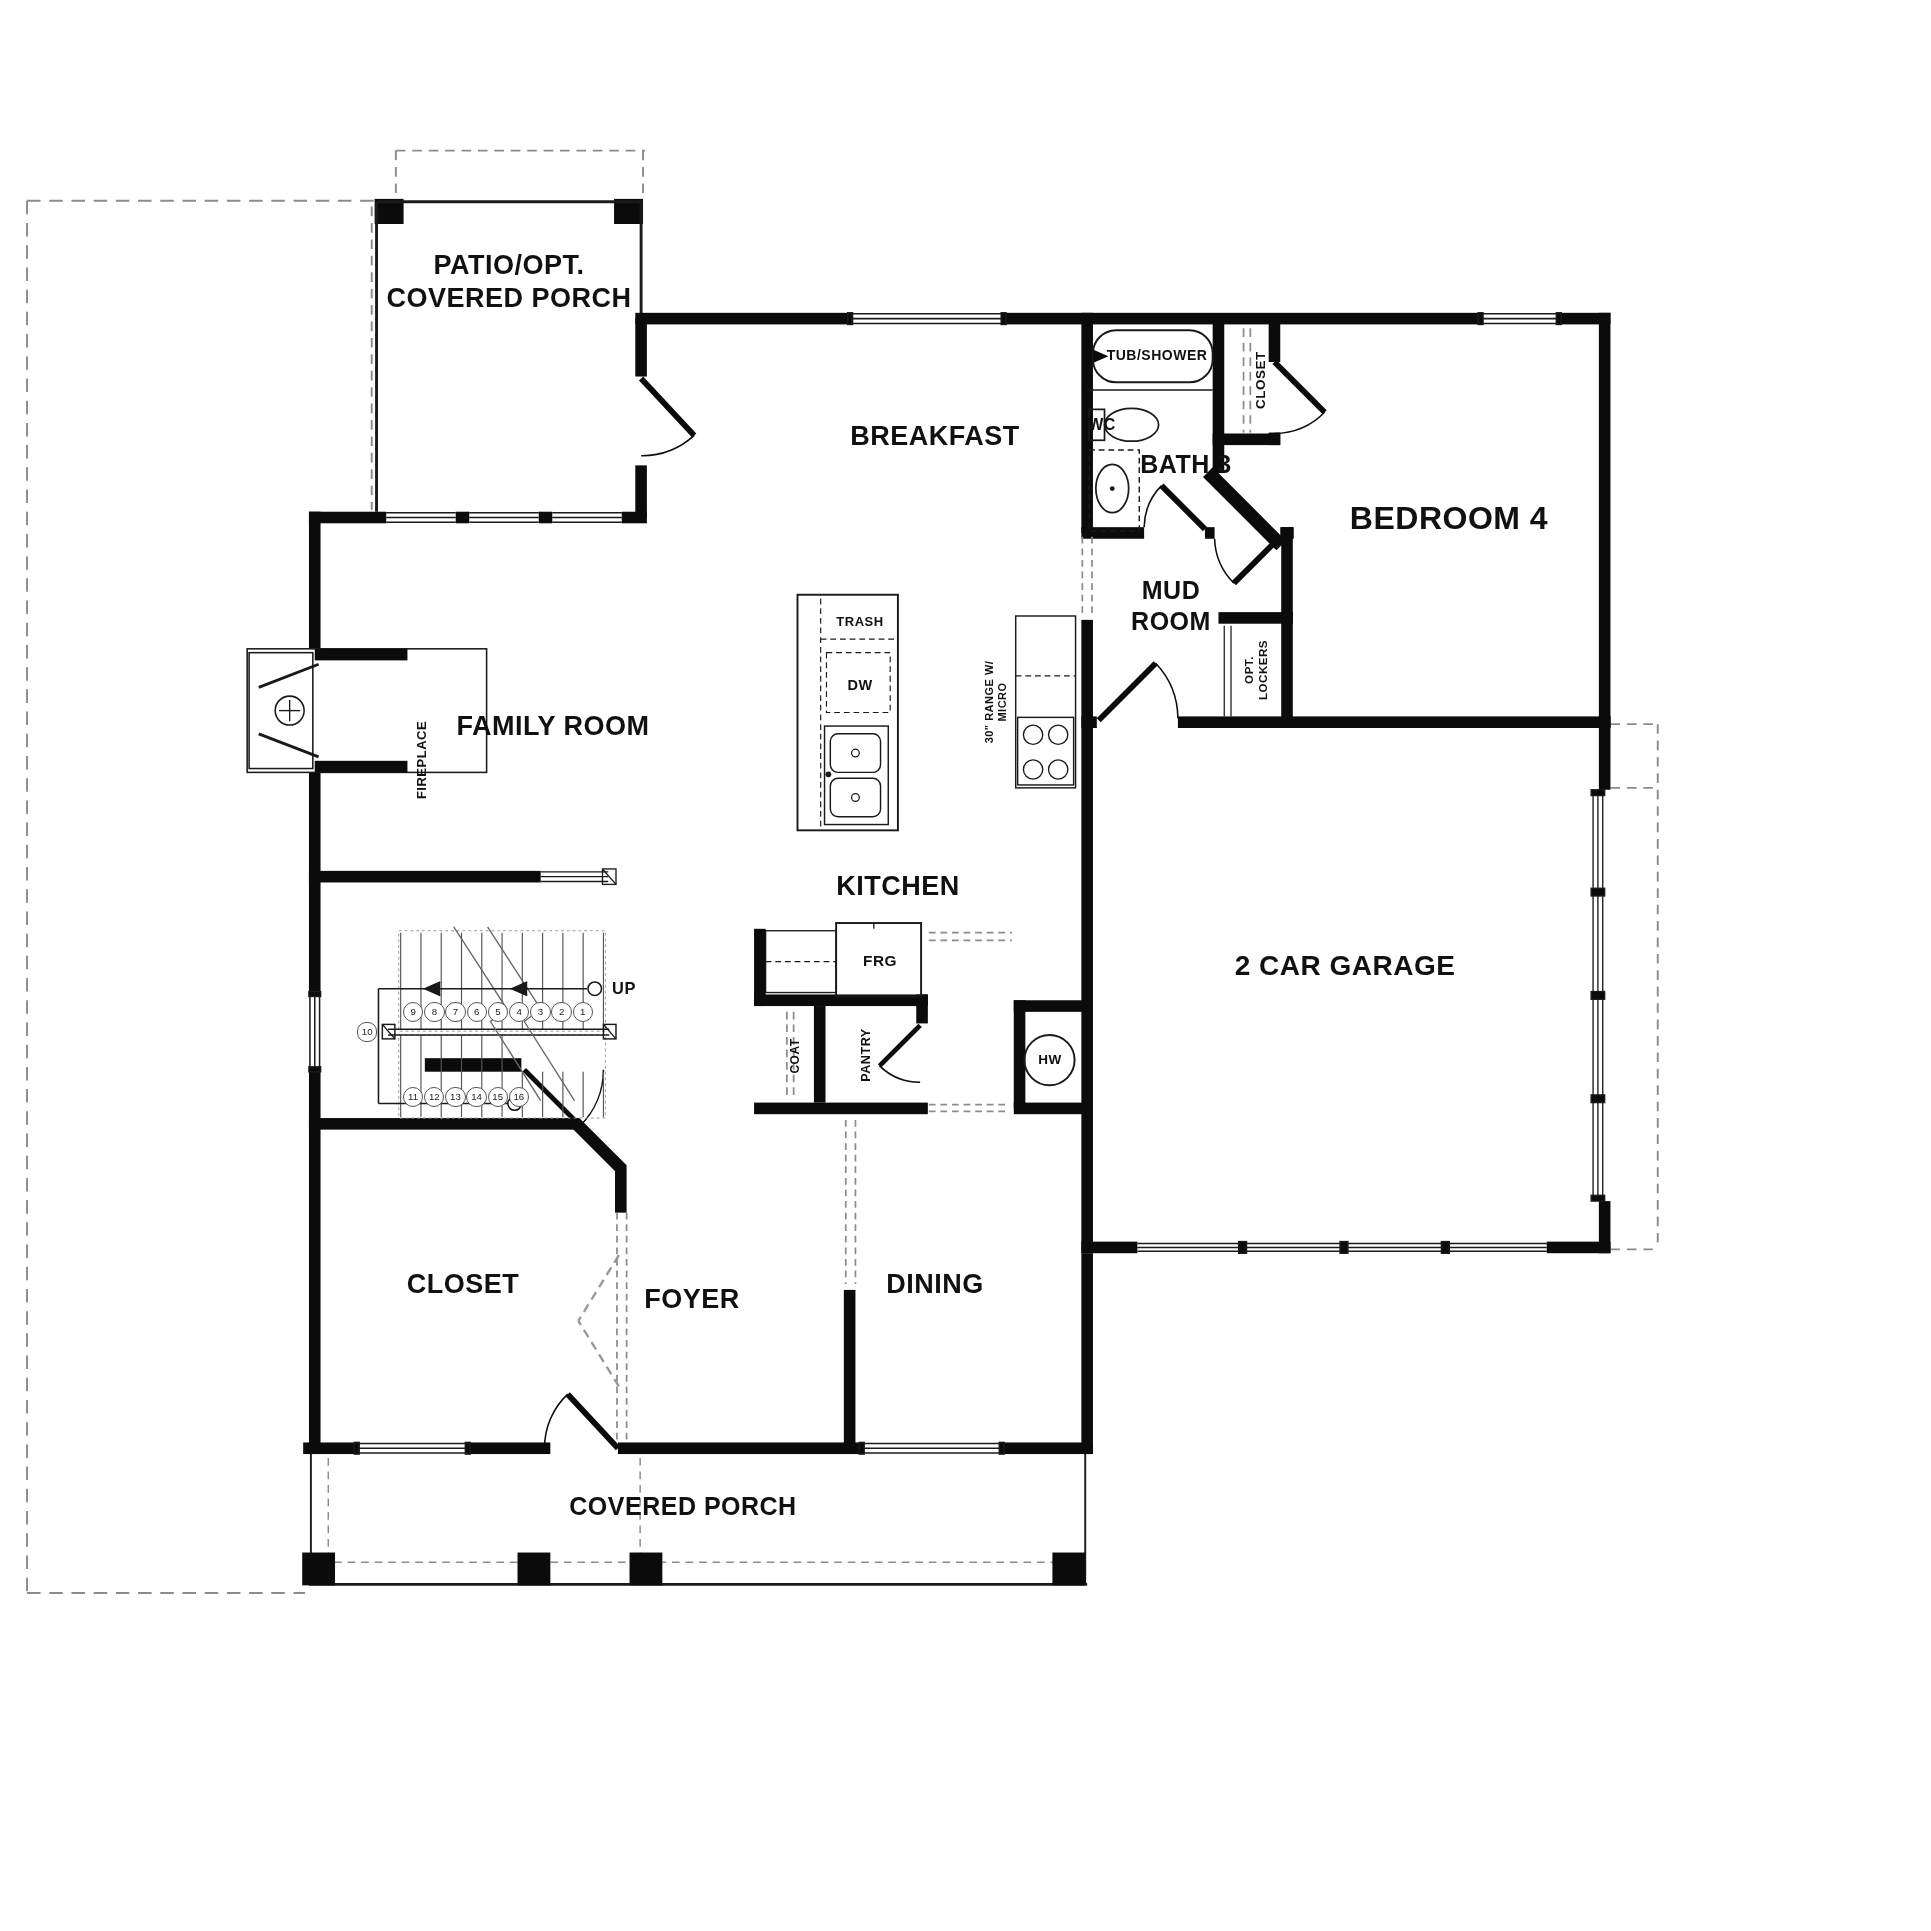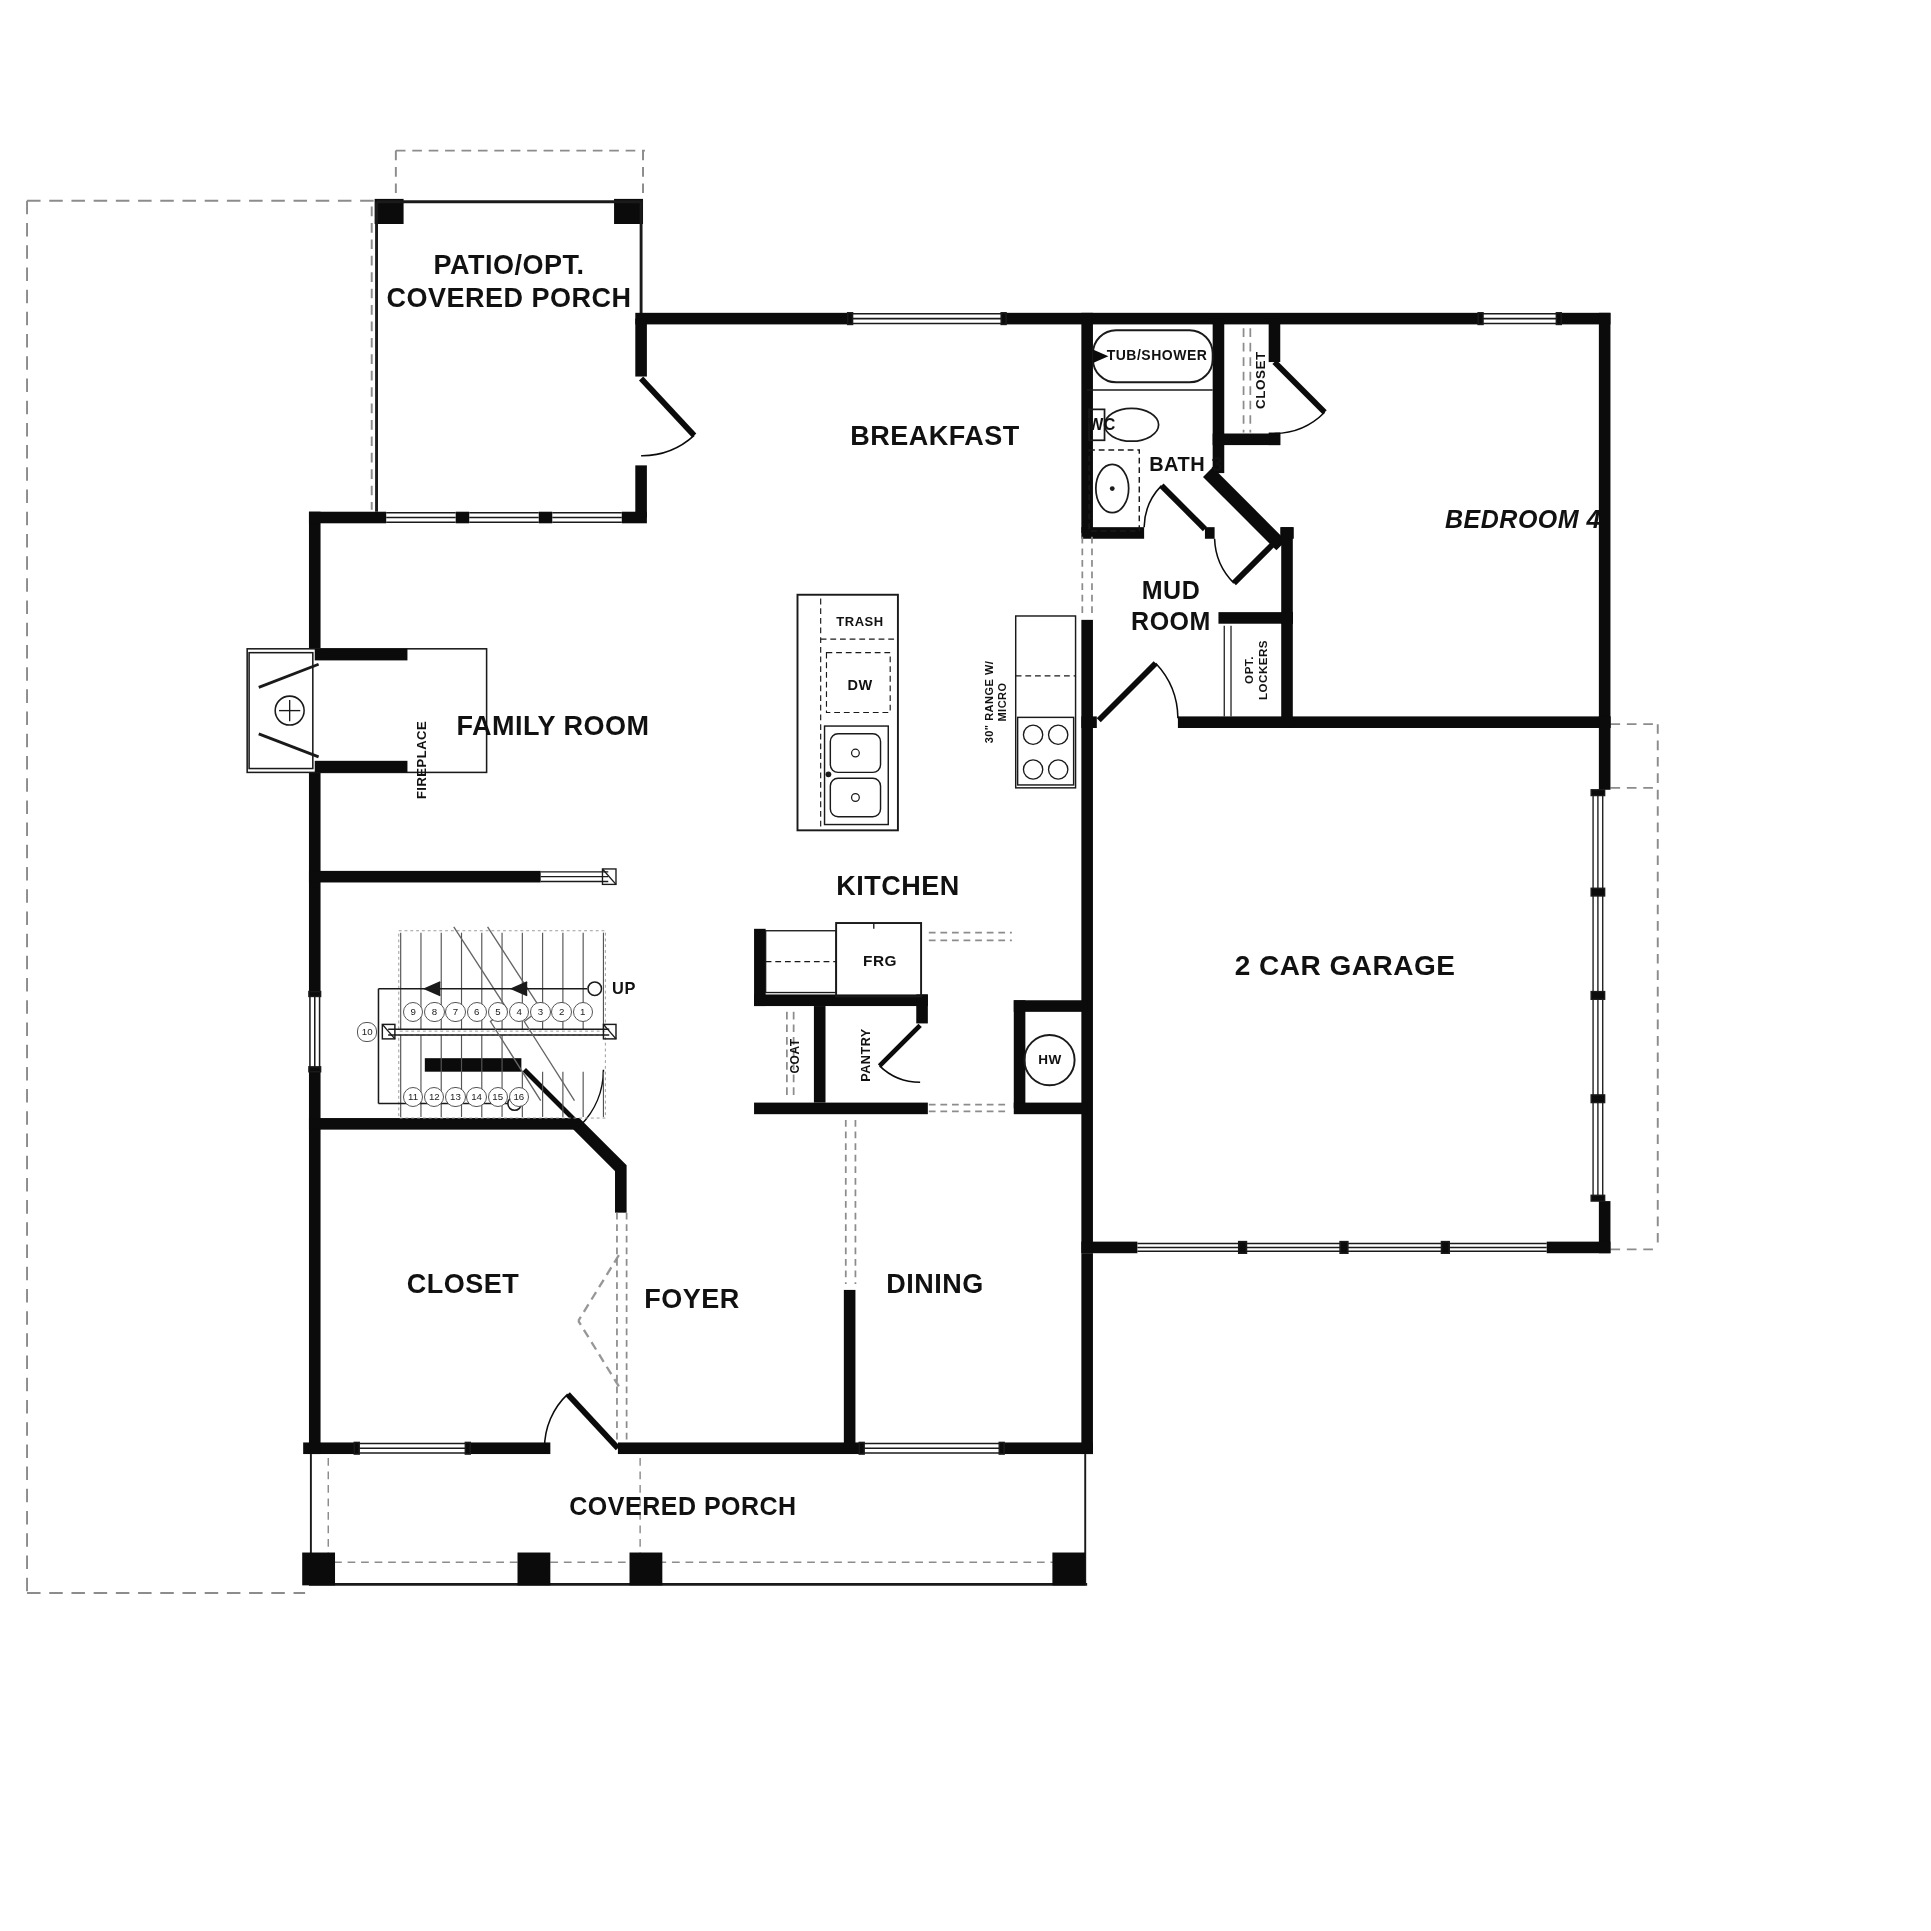"BATH 3" div.lbl { font-size: 20px -> 25px }
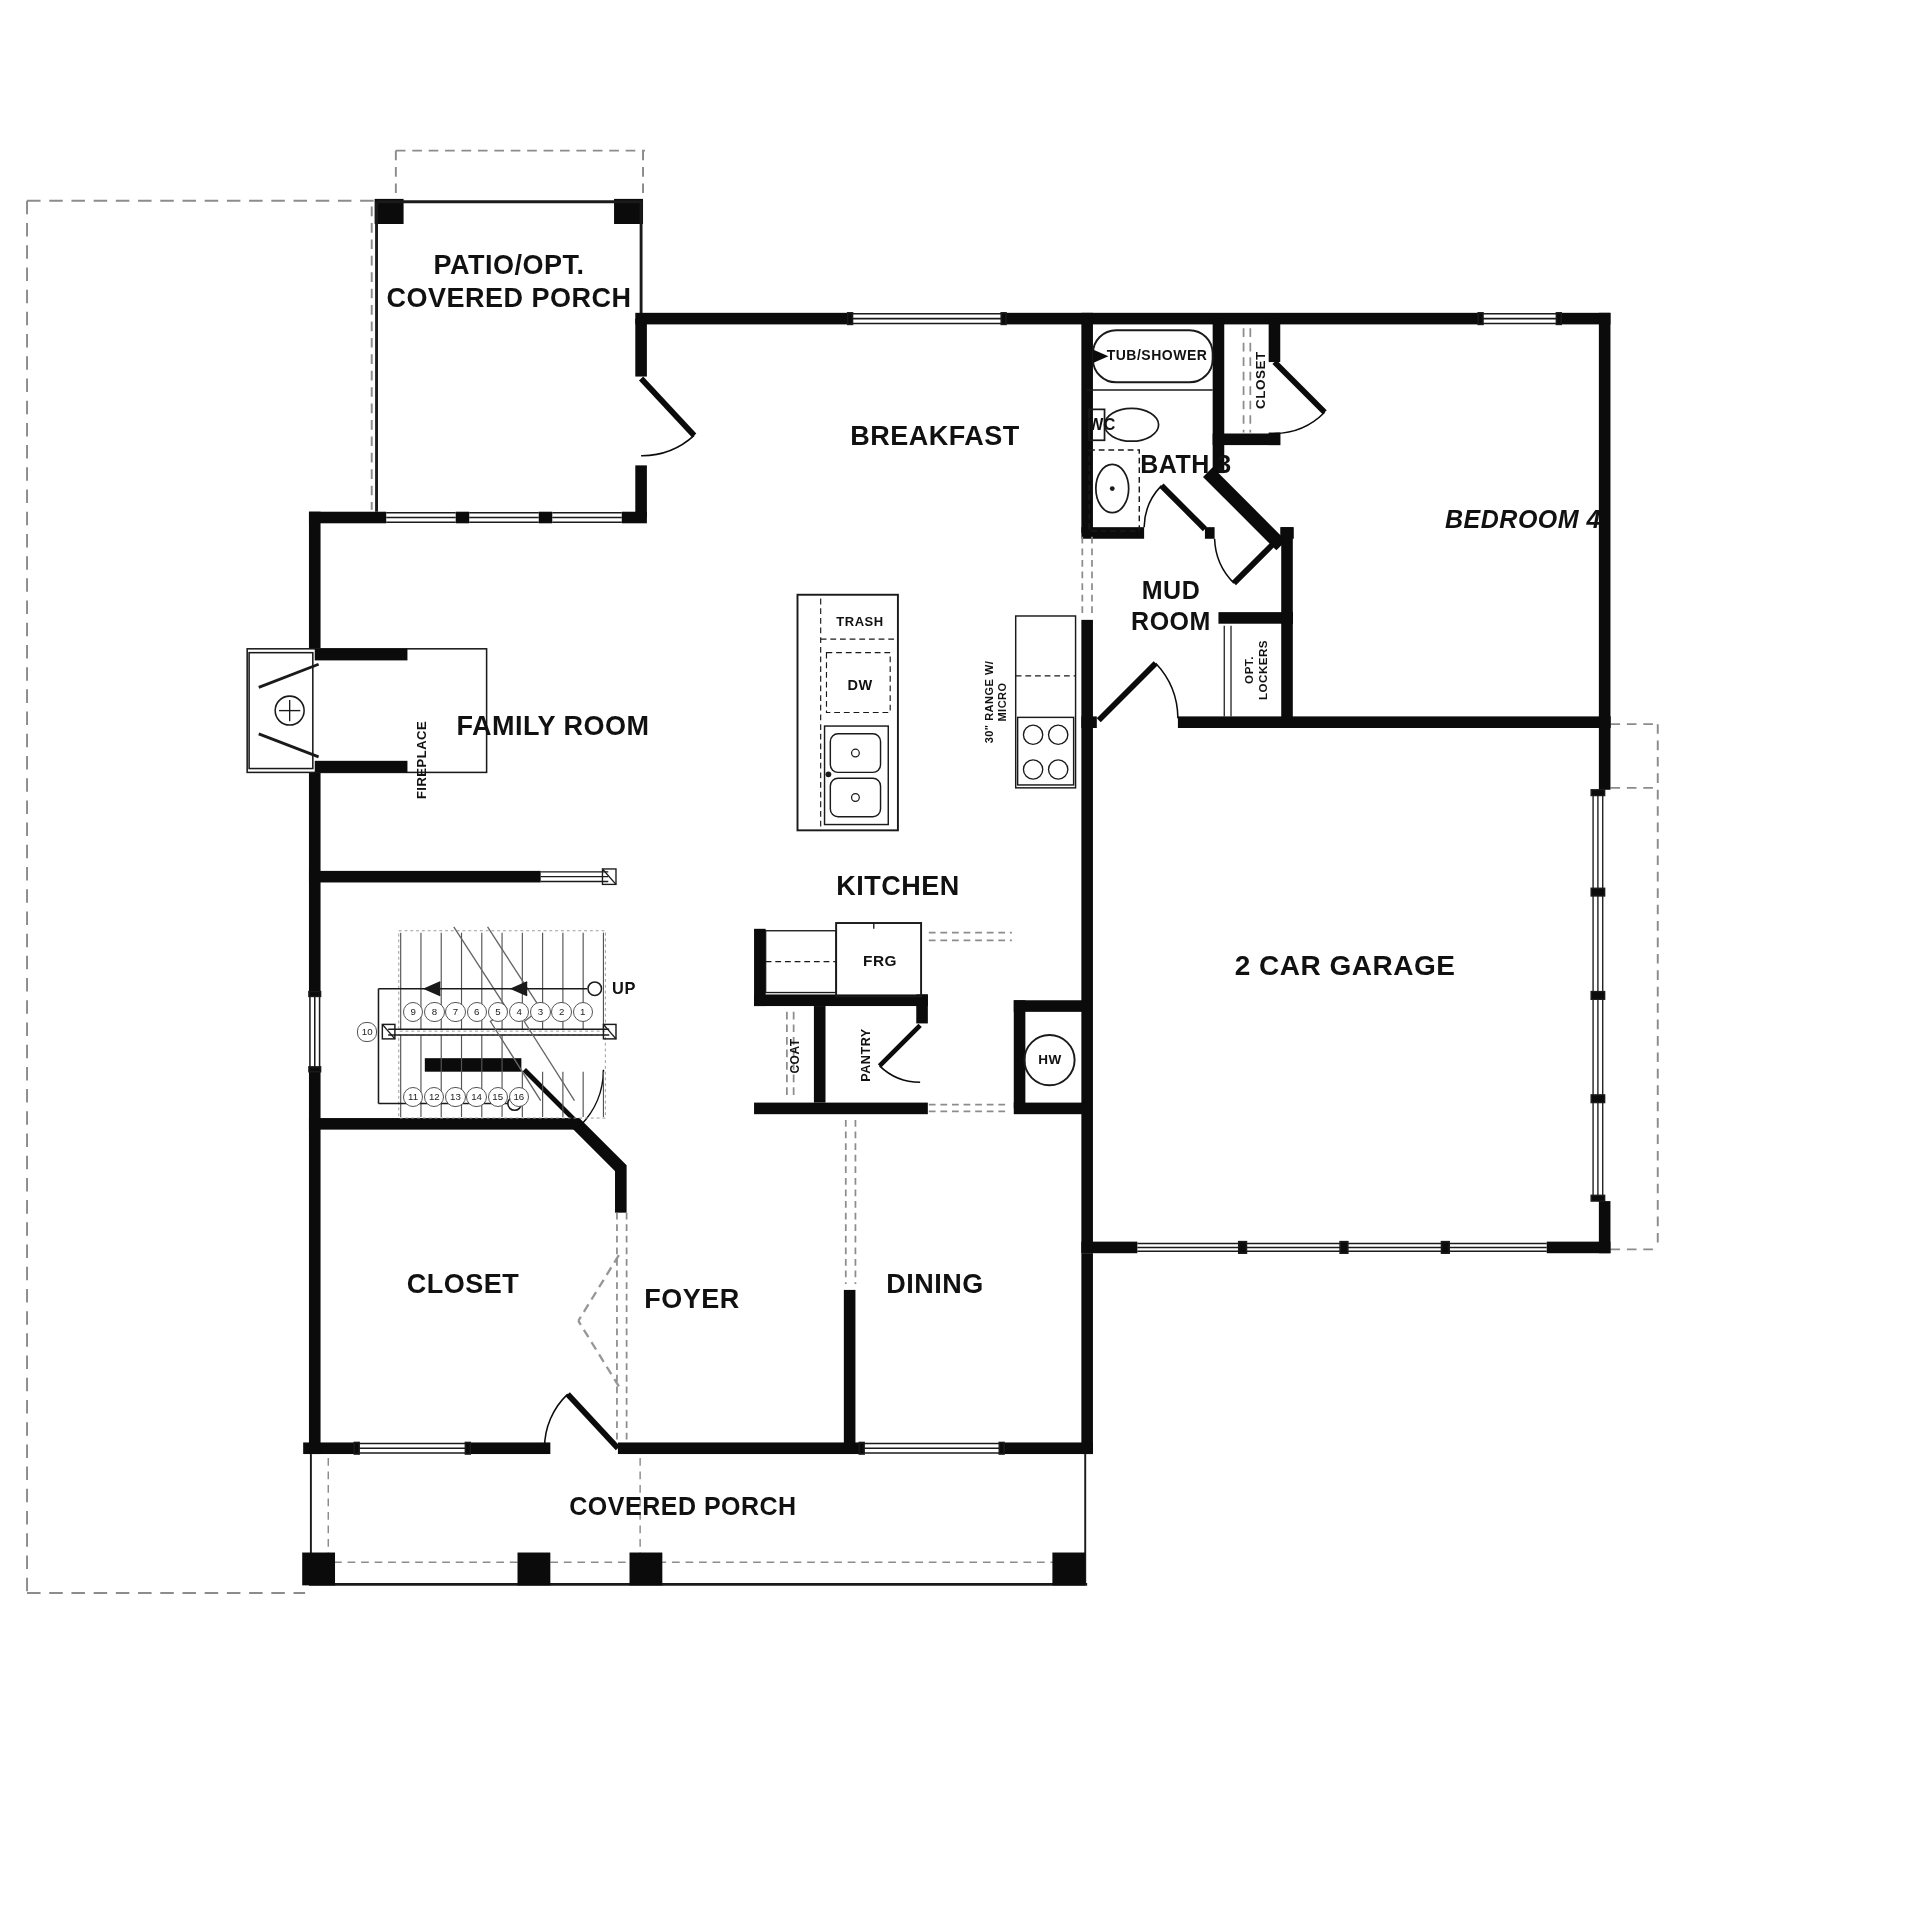"BEDROOM 4" div.lbl { font-size: 25px -> 32px; font-style: italic -> none; left: 1523px -> 1449px }
